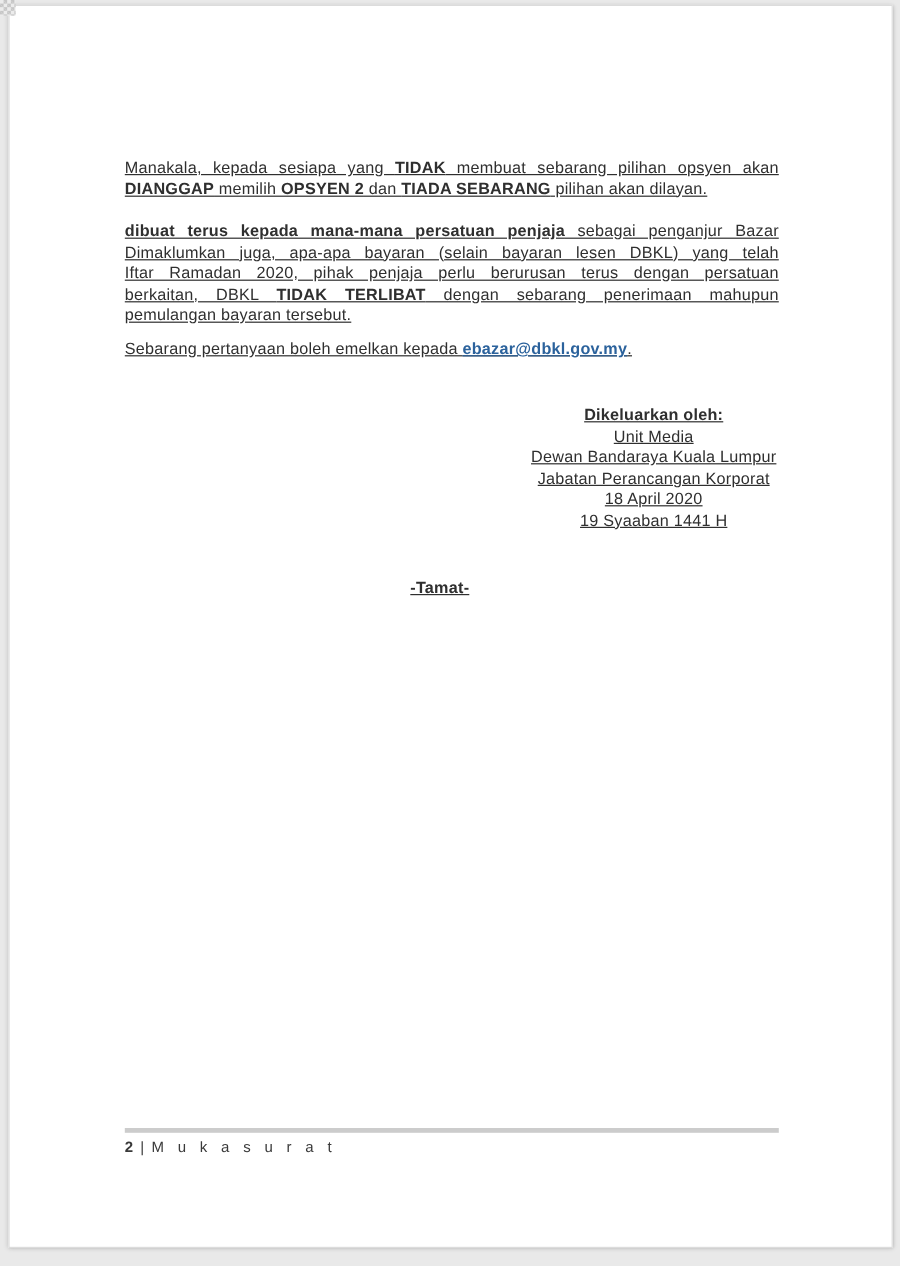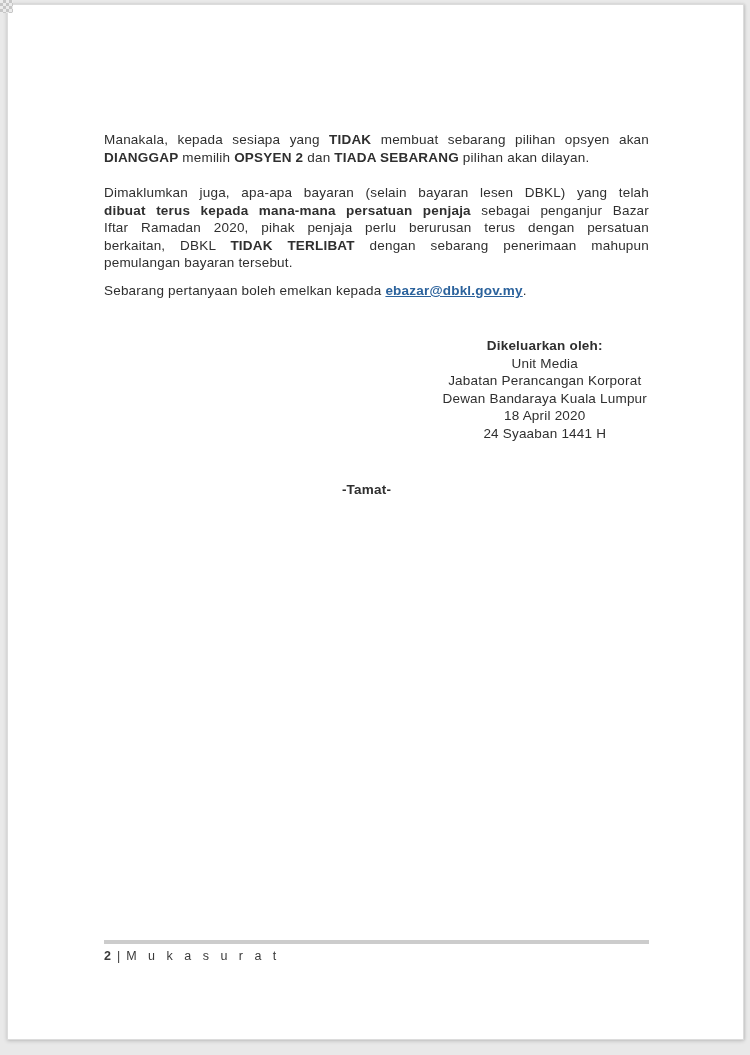"Manakala, kepada sesiapa yang TIDAK" .doc-text { text-decoration: none -> underline }
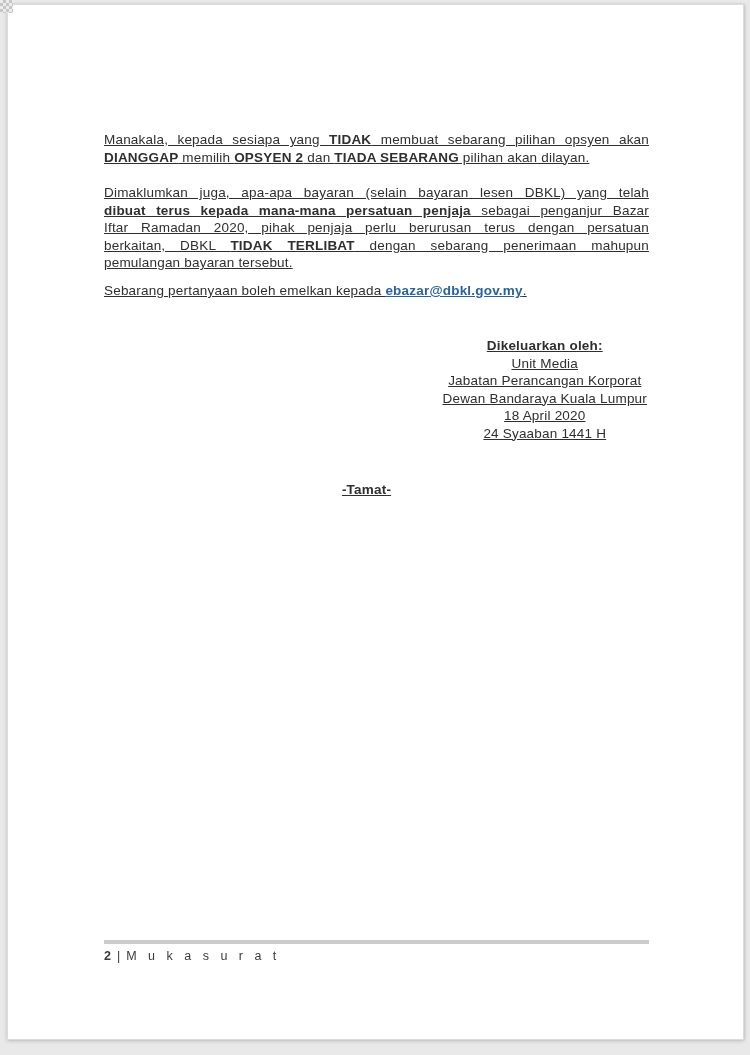"Dimaklumkan juga, apa-apa bayaran" div.line { order: before "dibuat terus kepada mana-mana persatuan" -> after "dibuat terus kepada mana-mana persatuan" }
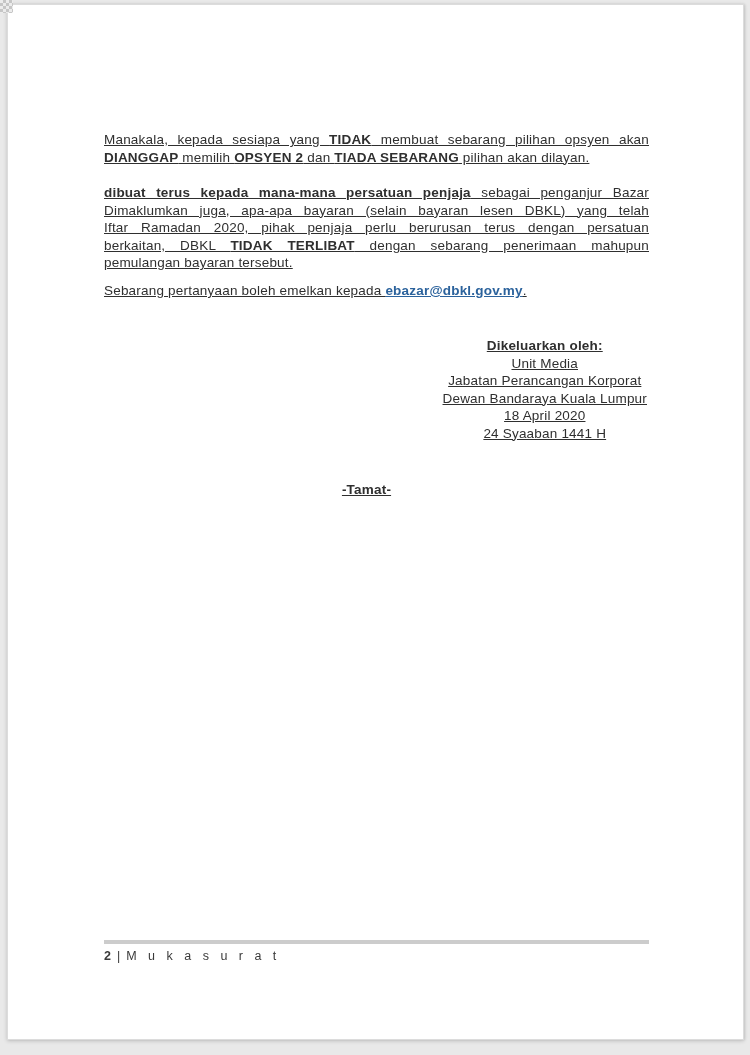"Jabatan Perancangan Korporat" div.iline { order: before "Dewan Bandaraya Kuala Lumpur" -> after "Dewan Bandaraya Kuala Lumpur" }
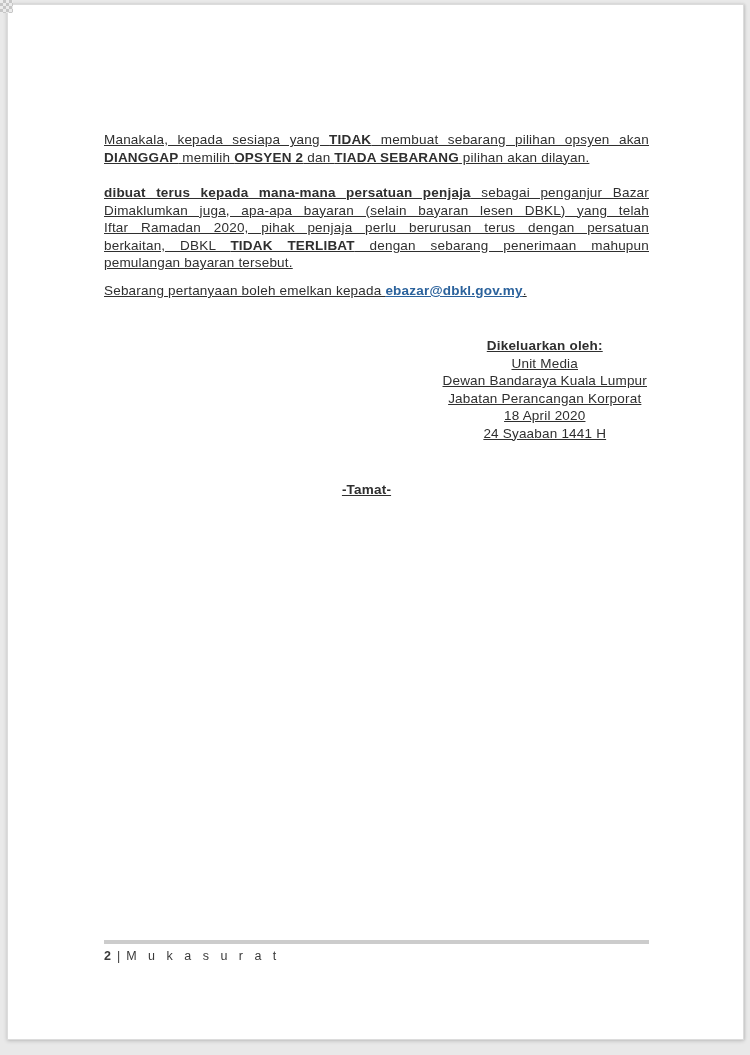"24 Syaaban 1441 H" div.iline { text: 24 -> 19 }
